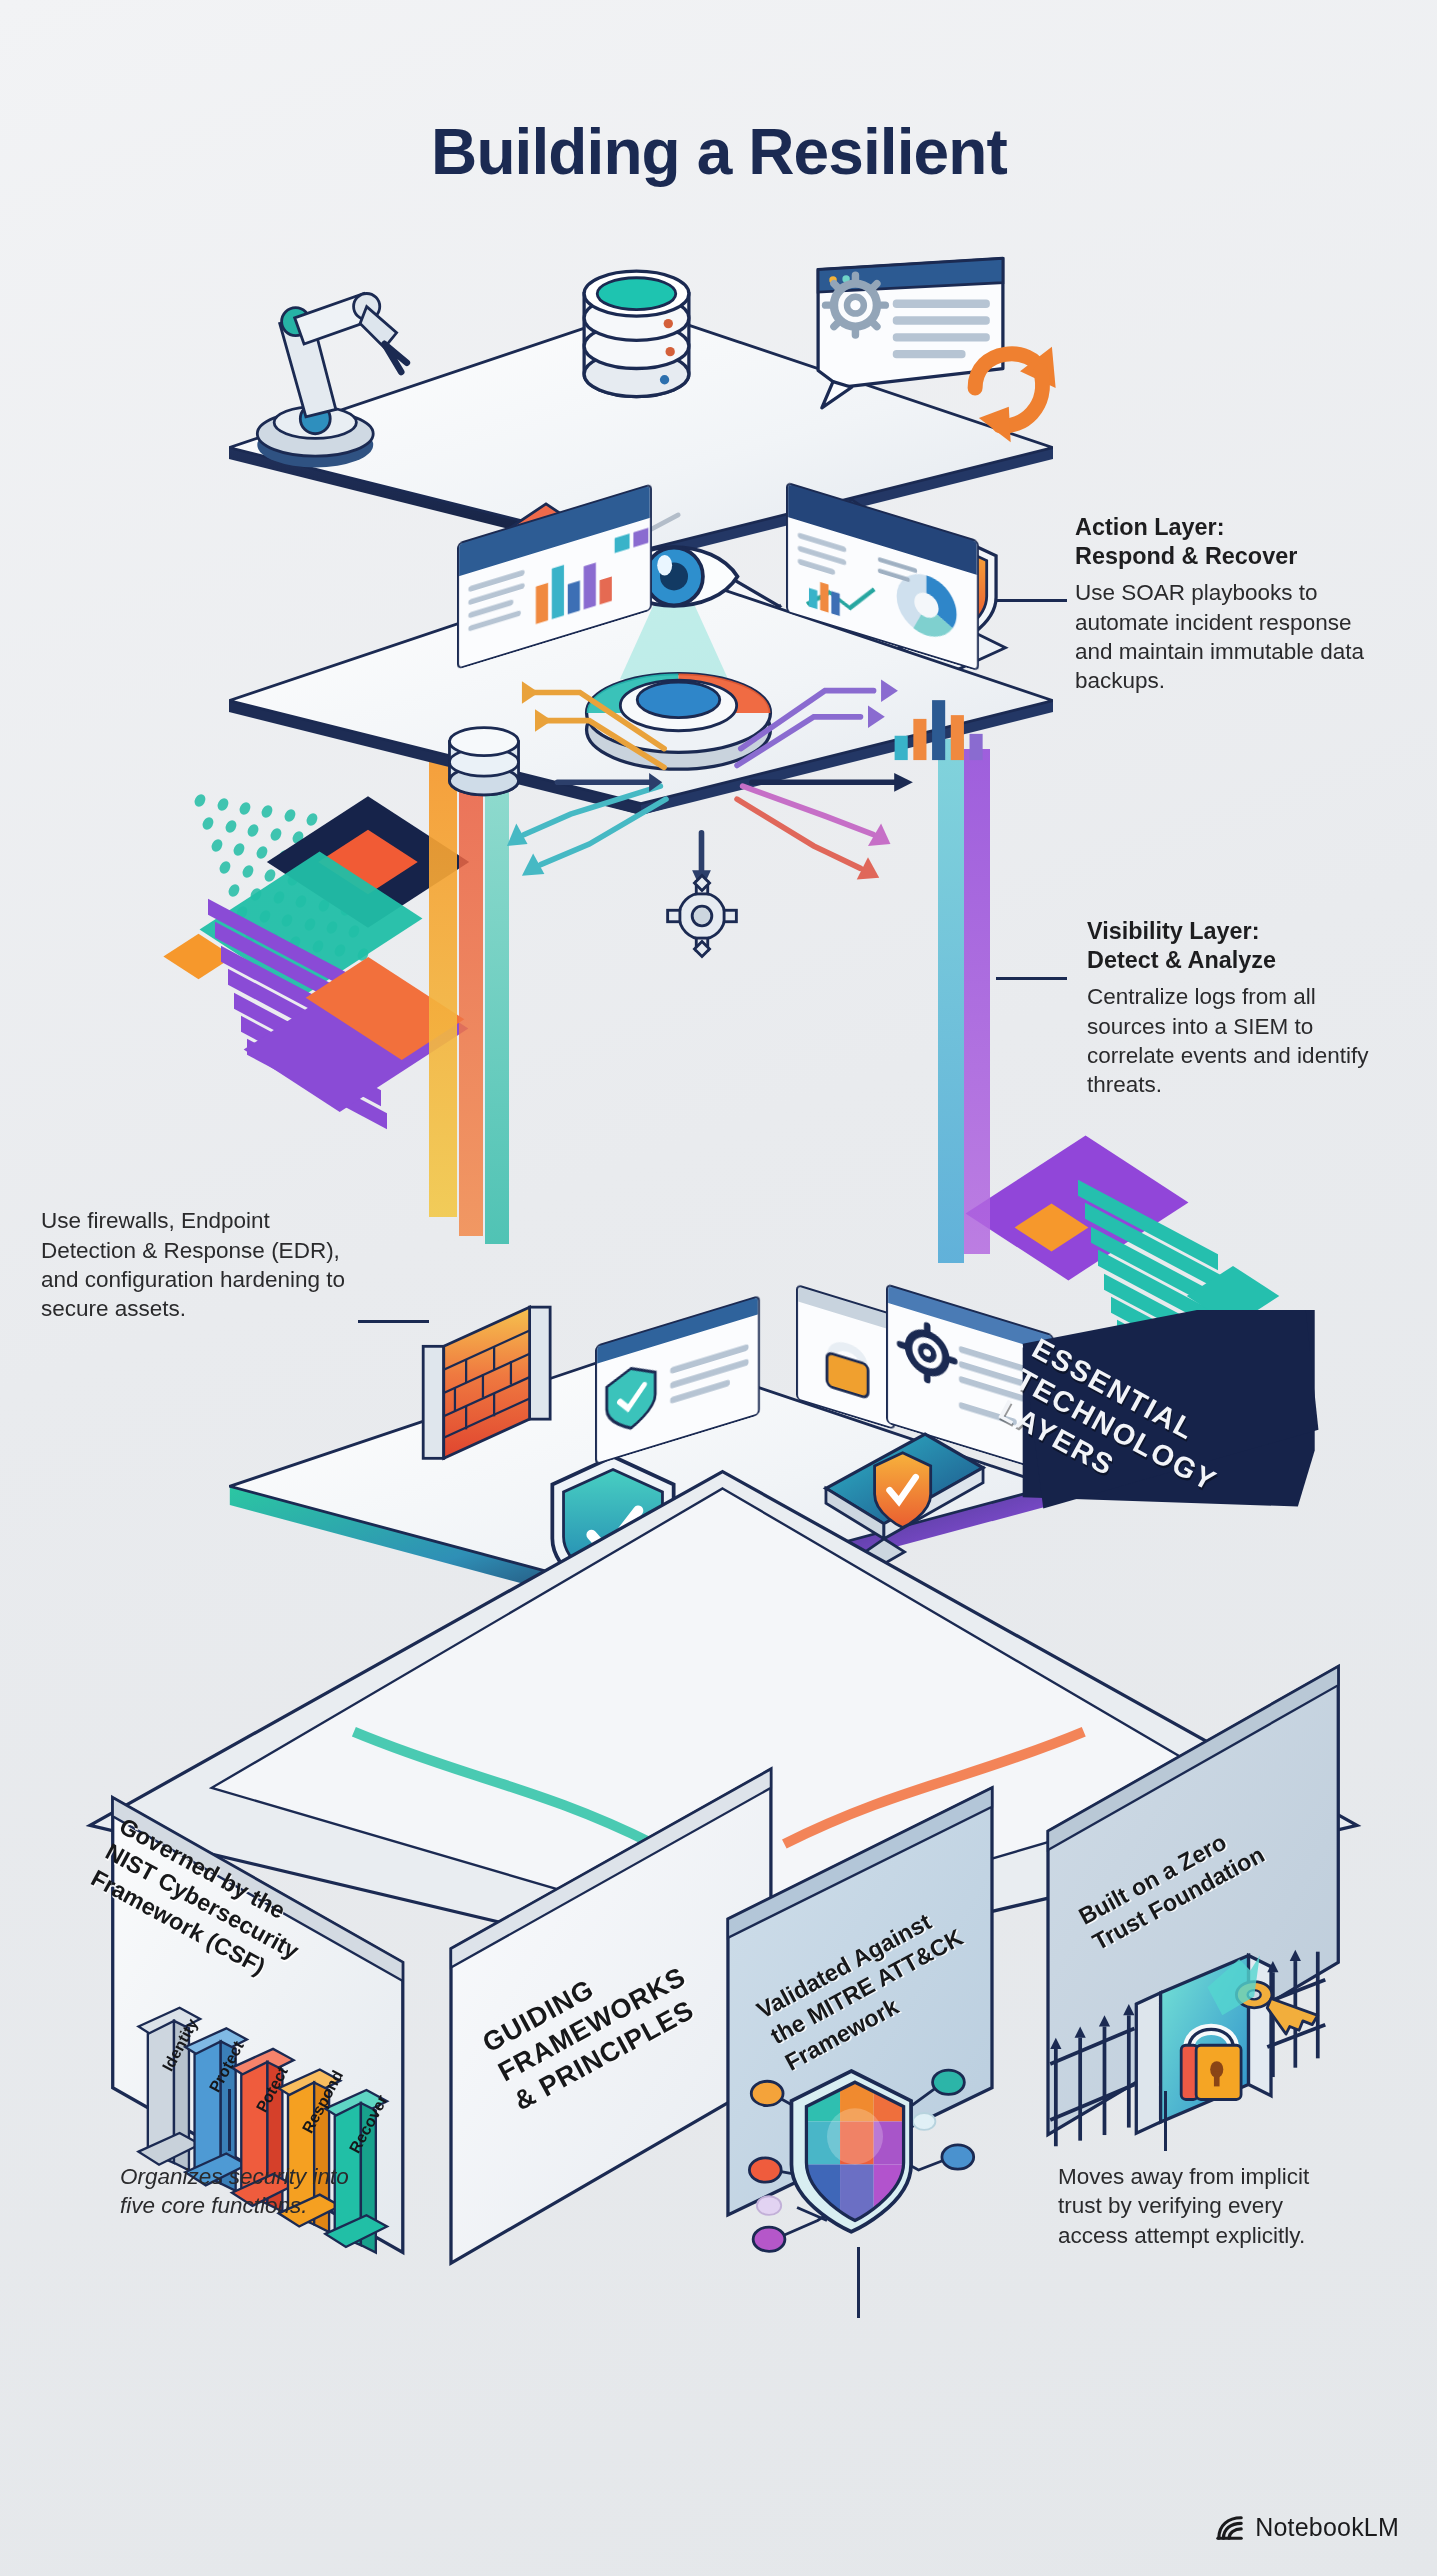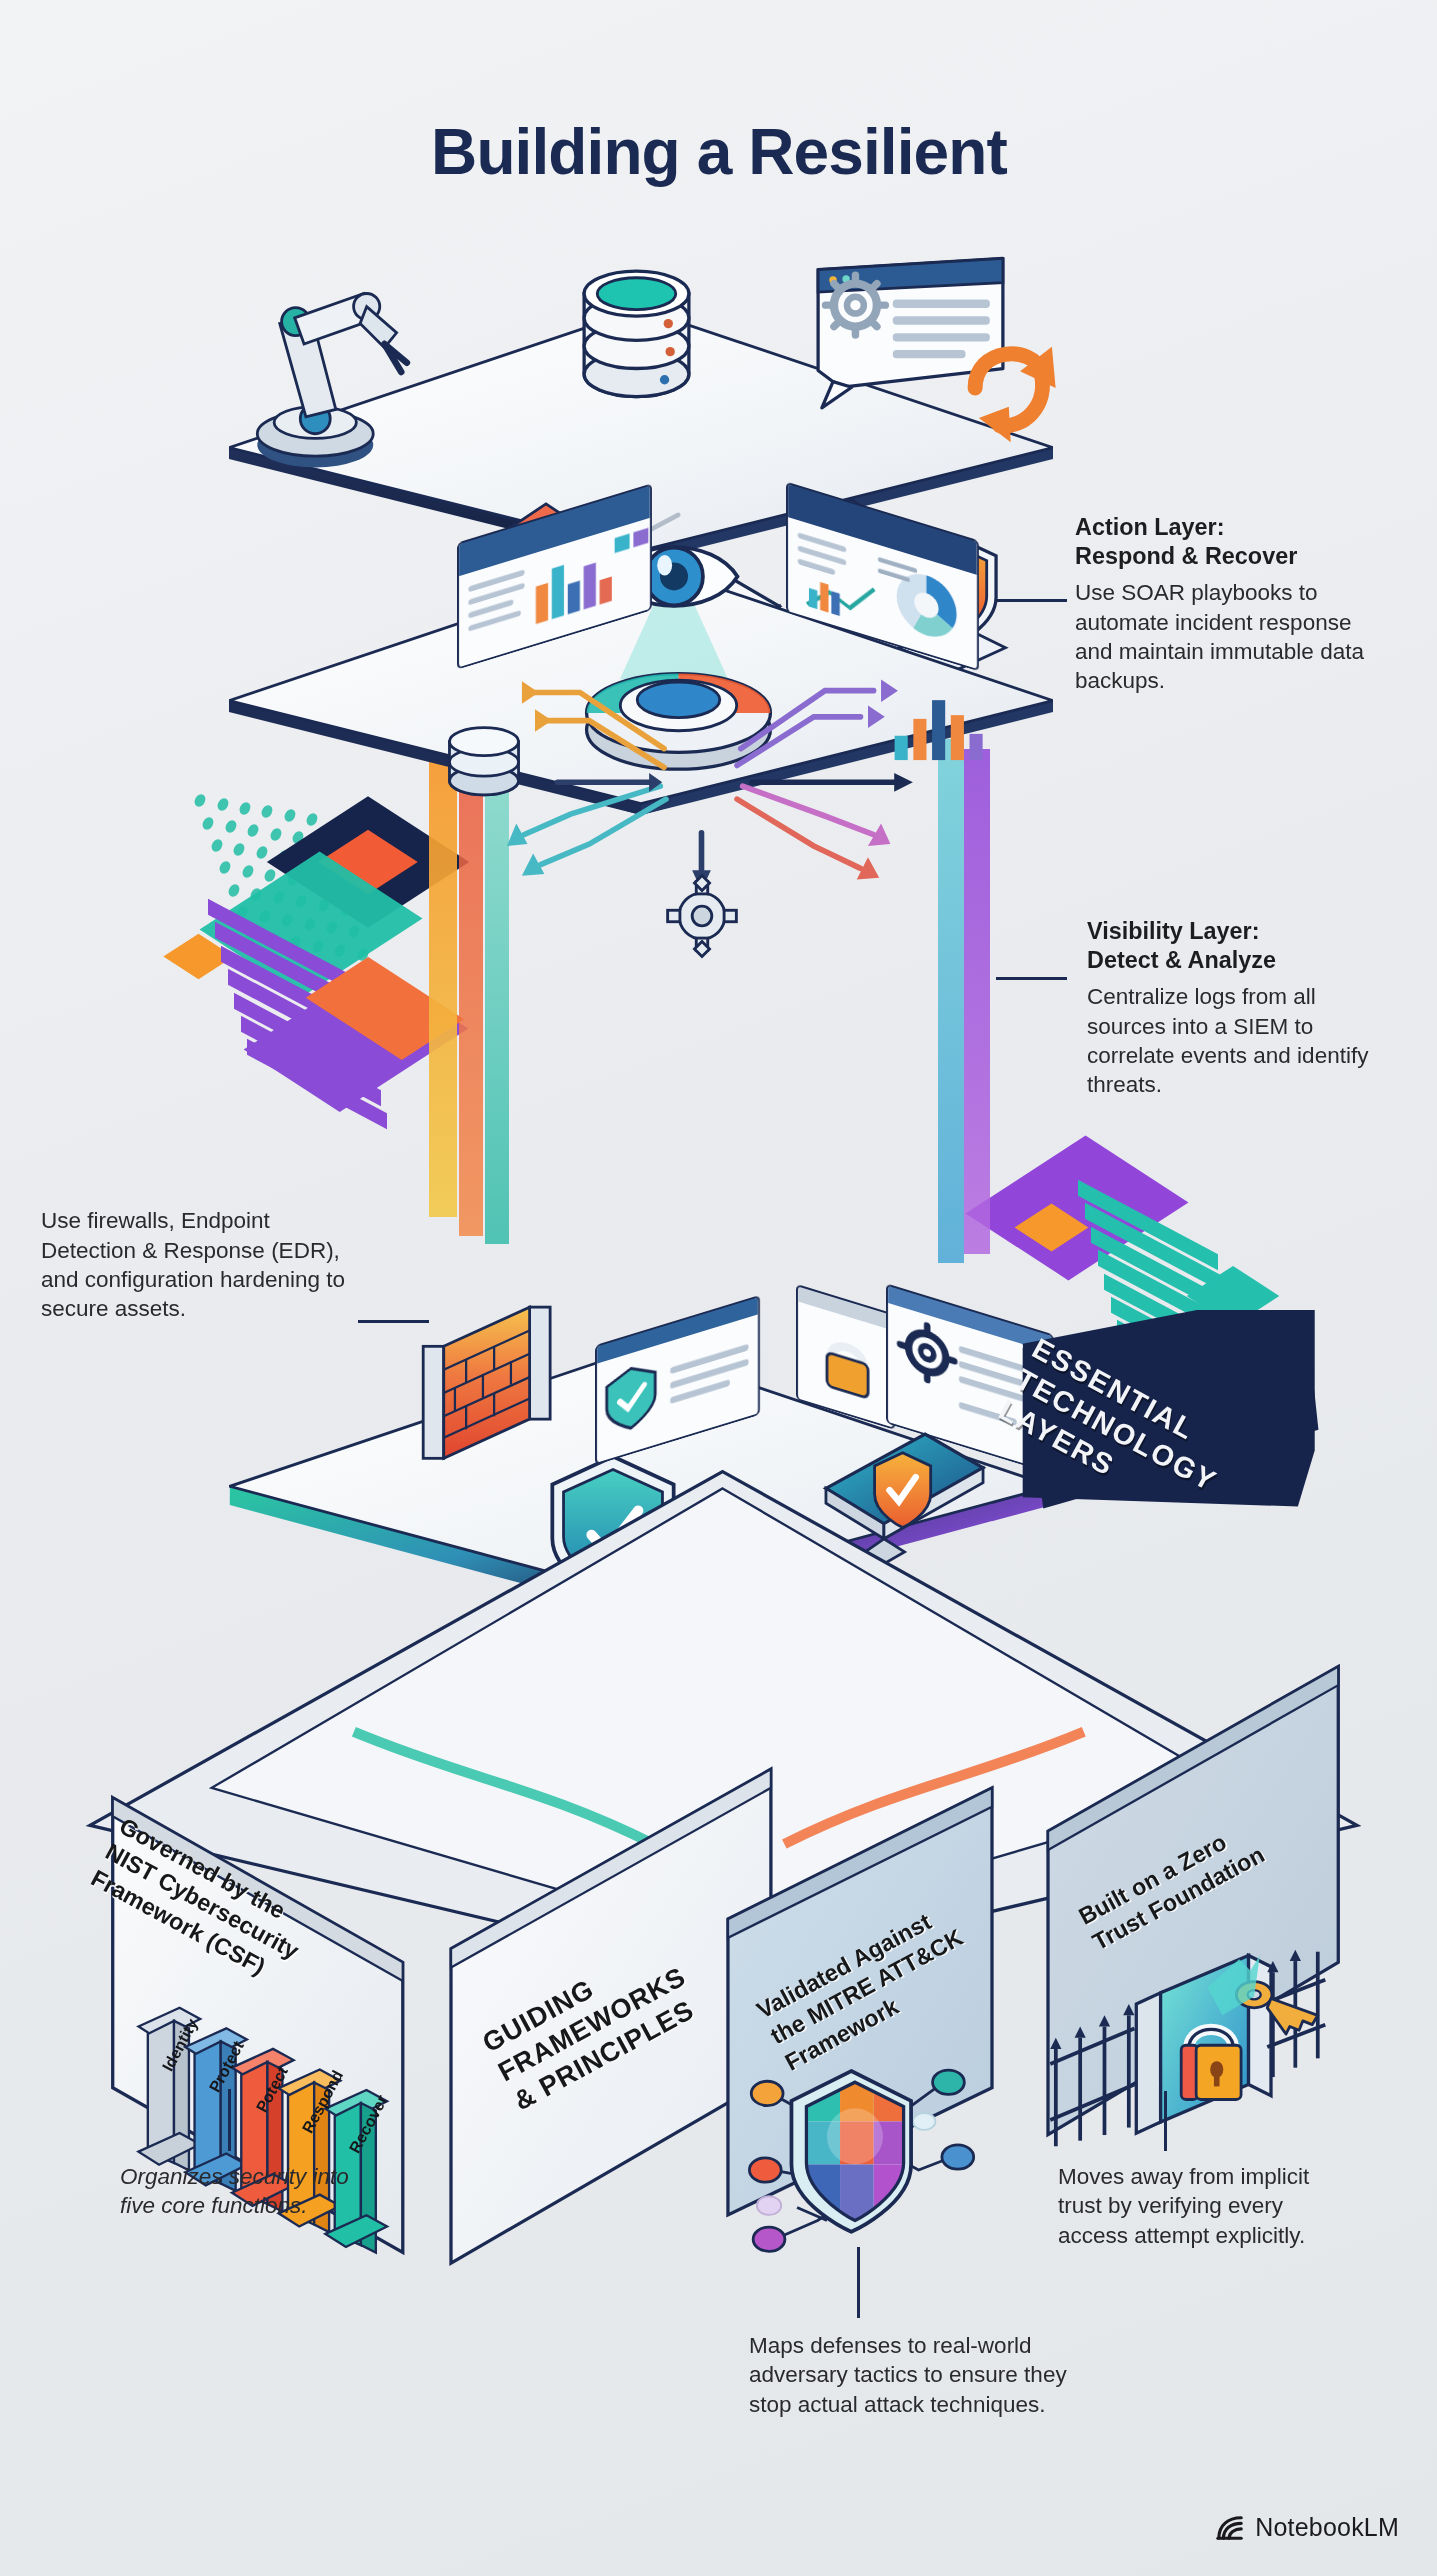"Maps defenses to real-world adversary" div.ann { html: <div> <div>Maps defenses to real-world adversary tactics to ensure they stop actual attack techniques.</div> </div> -> none }
